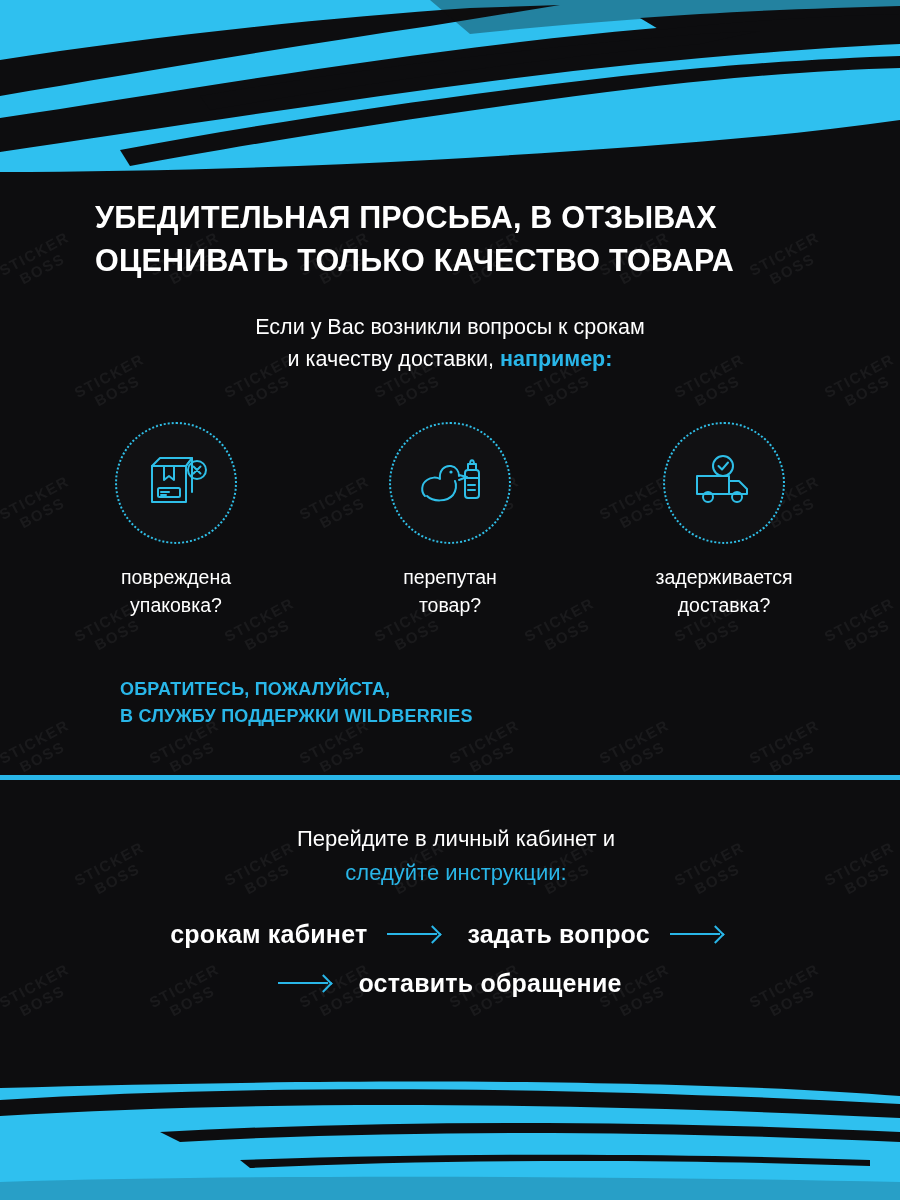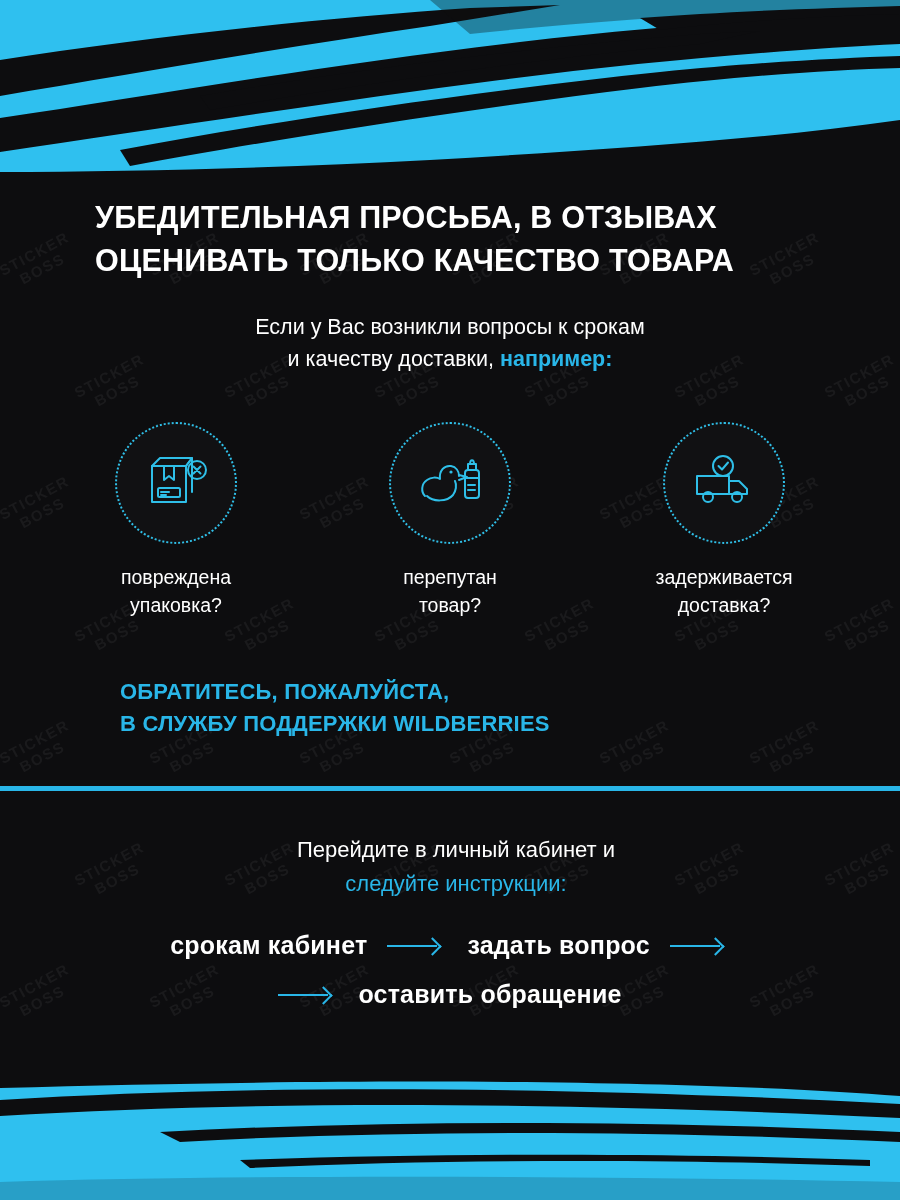"ОБРАТИТЕСЬ, ПОЖАЛУЙСТА," .cta { font-size: 22px -> 18px }
